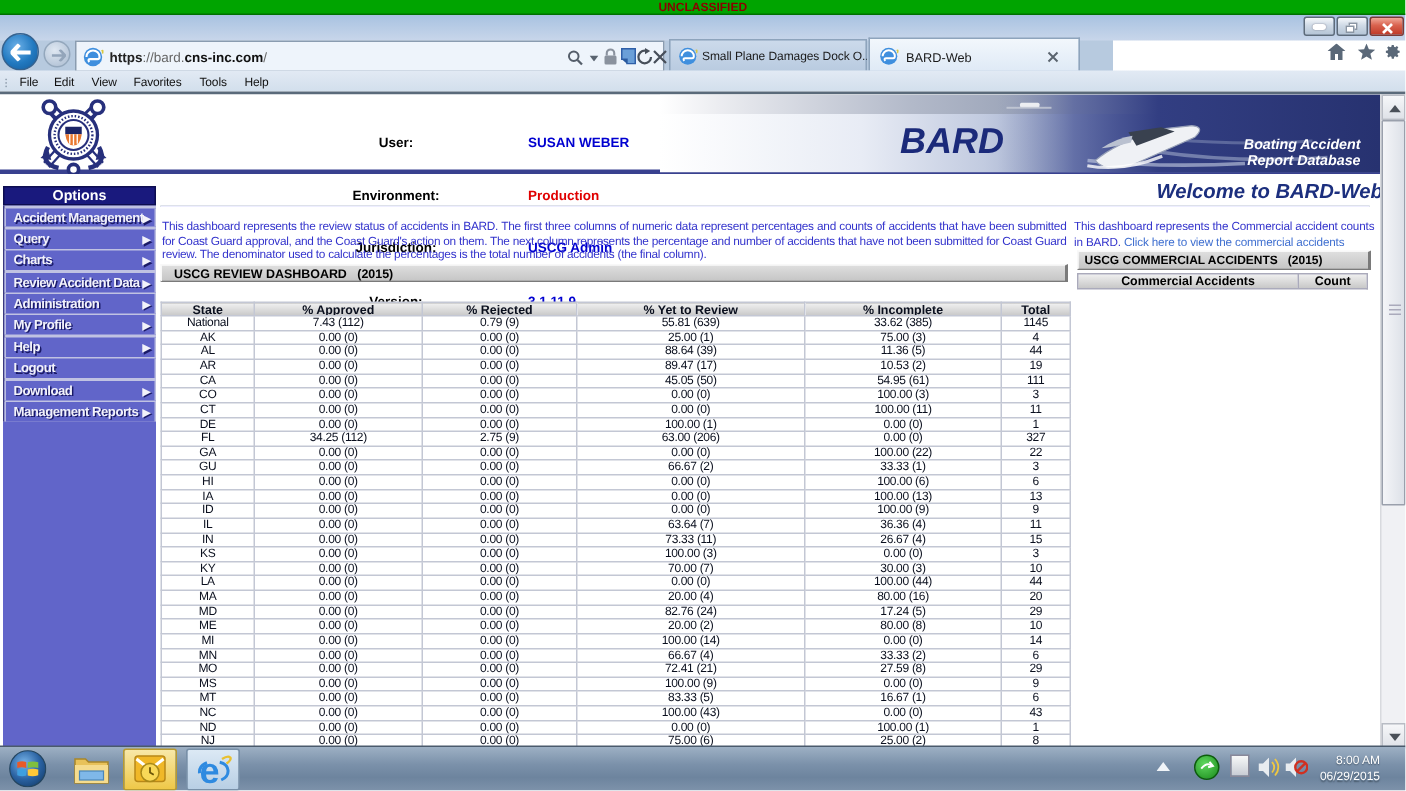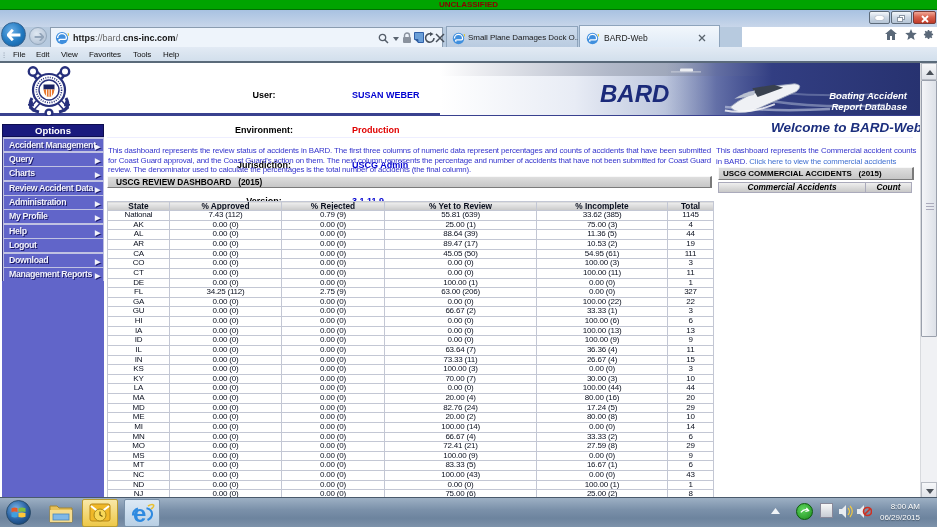"Commercial Accidents" div.abs { font-style: italic -> none }
